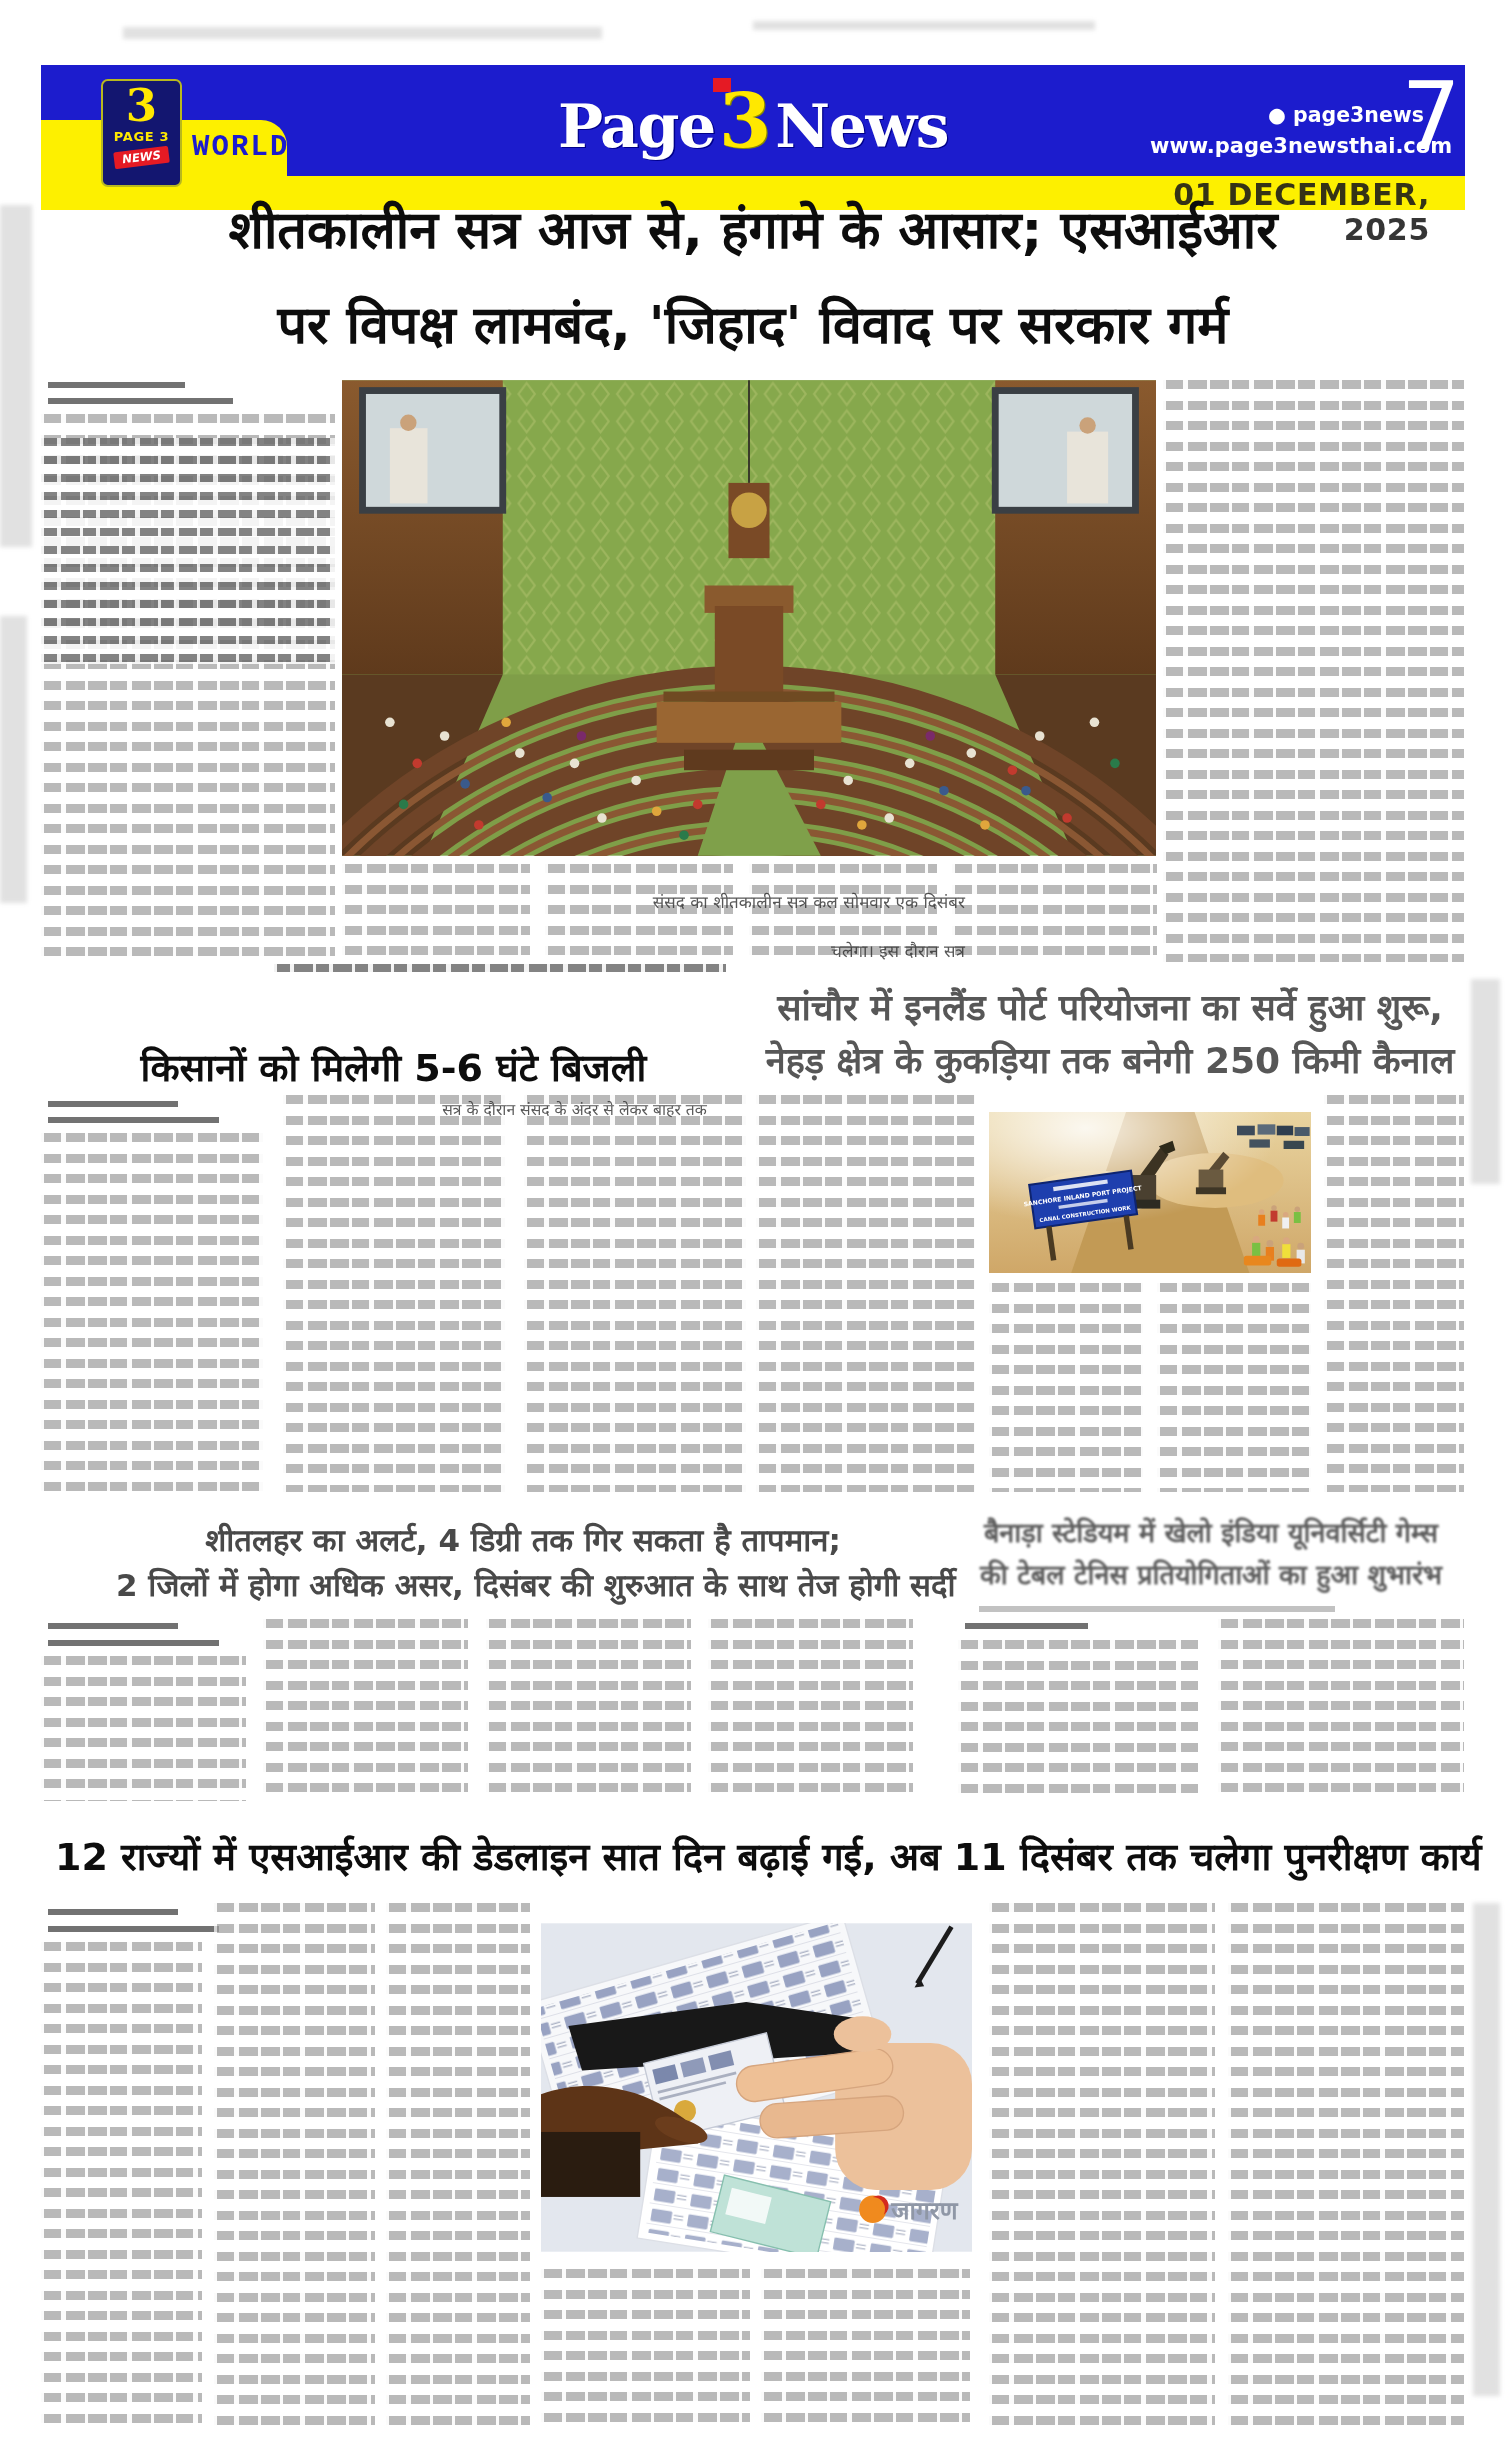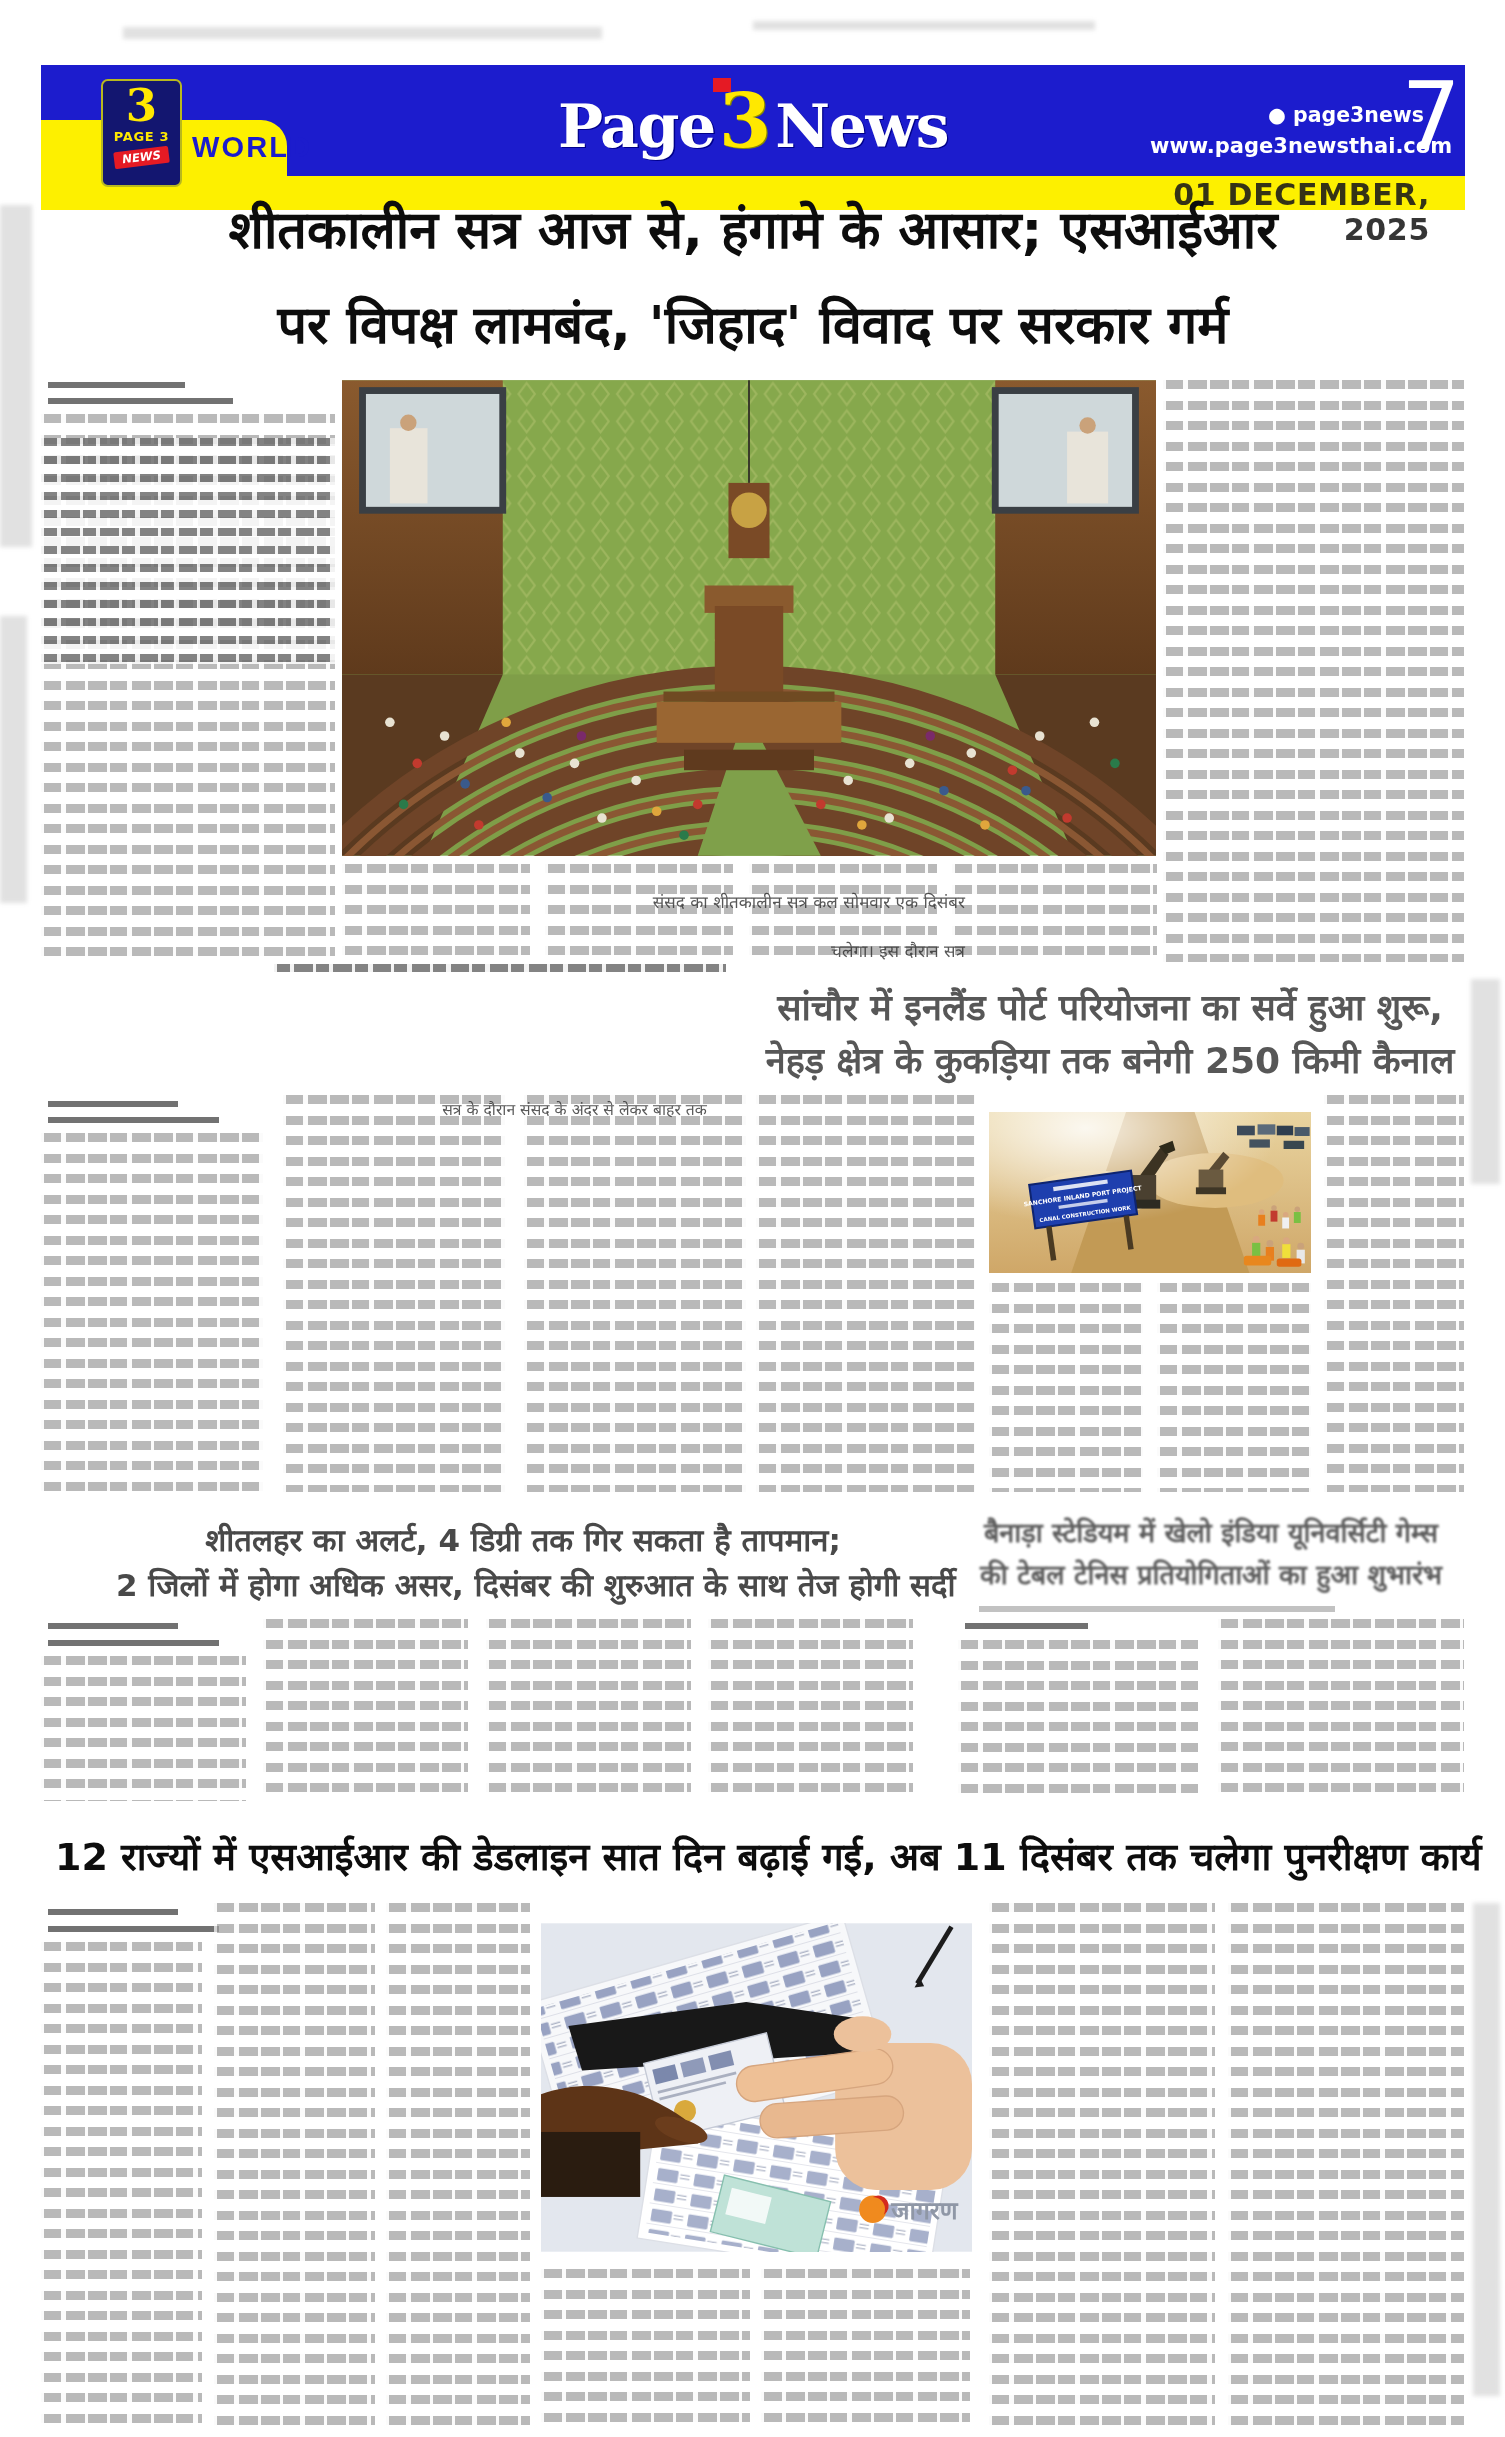"WORLD" .world { font-family: Liberation Sans, sans-serif -> Liberation Mono, monospace }
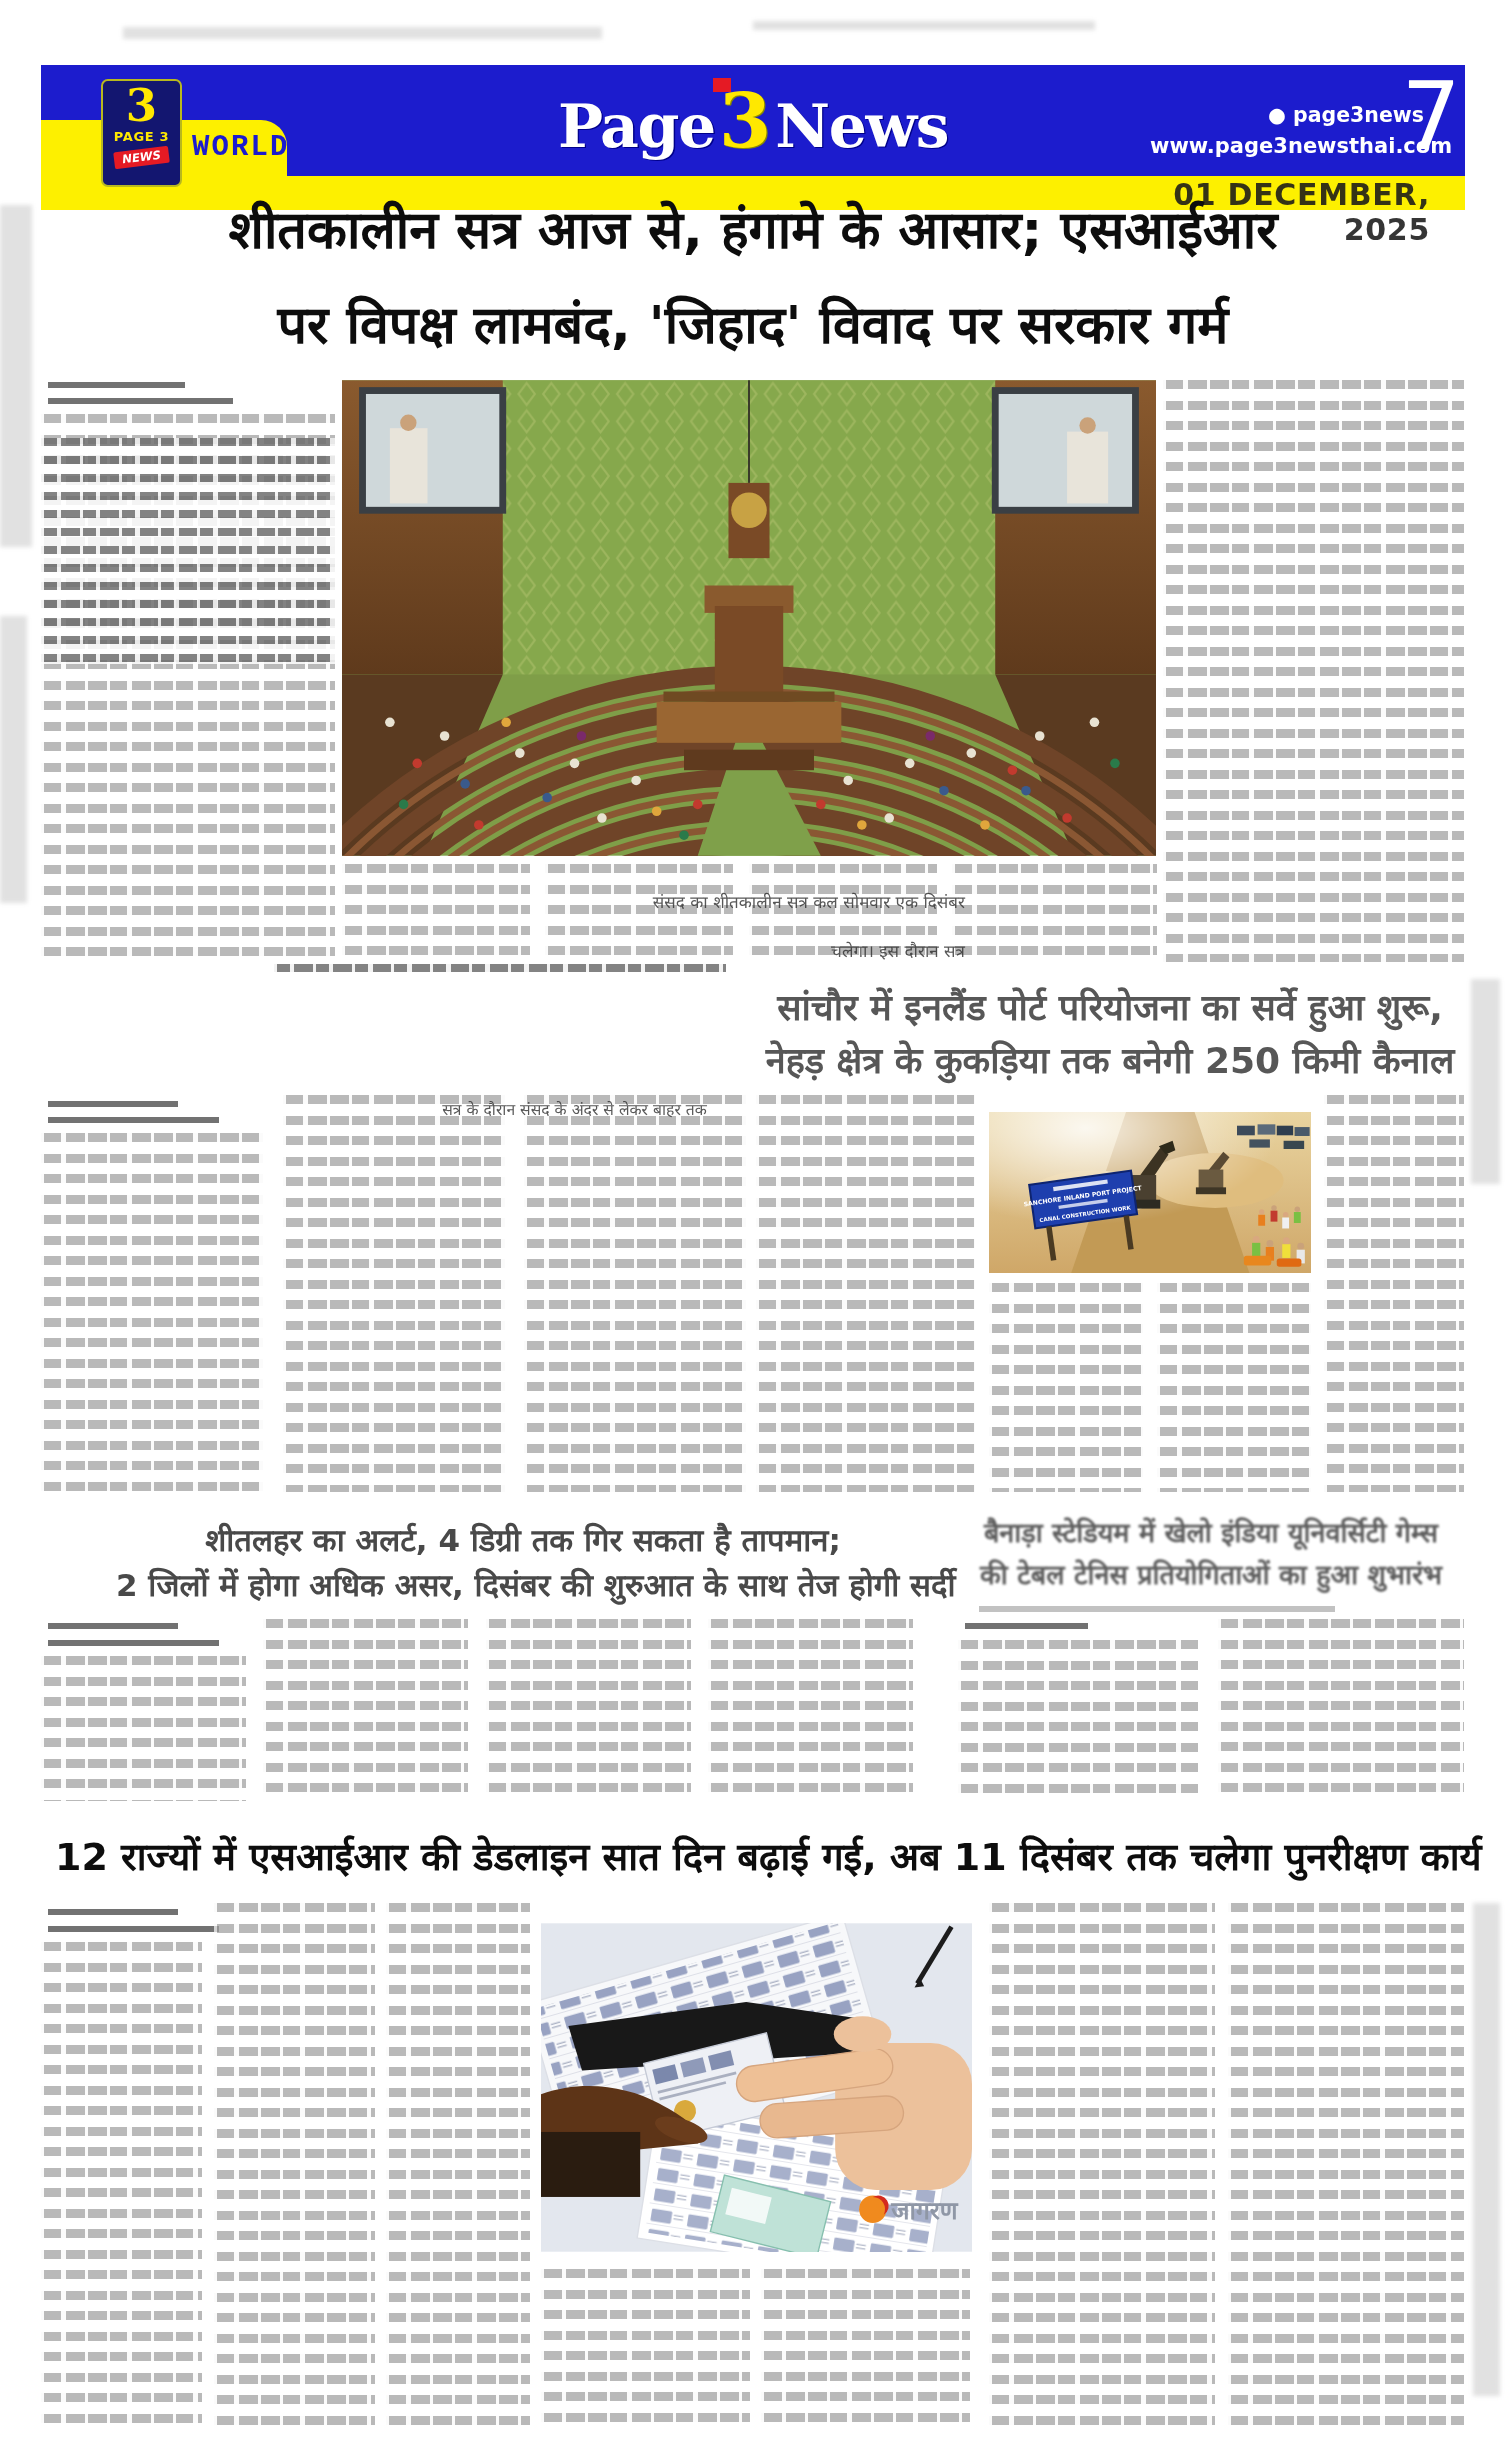"किसानों को मिलेगी 5-6 घंटे" div.abs { html: none -> <div>किसानों को मिलेगी 5-6 घंटे बिजली</div> }
